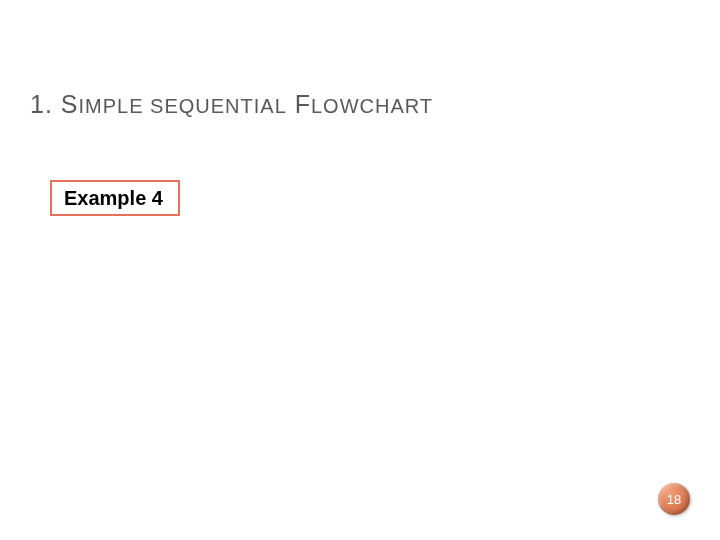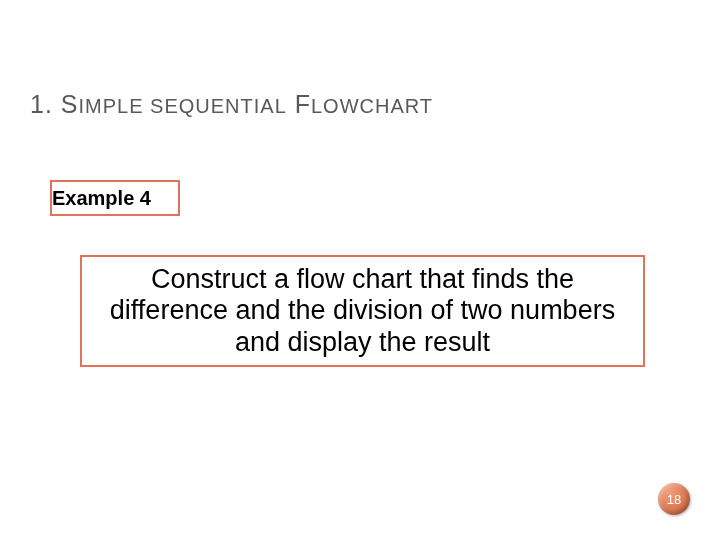"Example 4" .example-box { padding-left: 0 -> 12px }
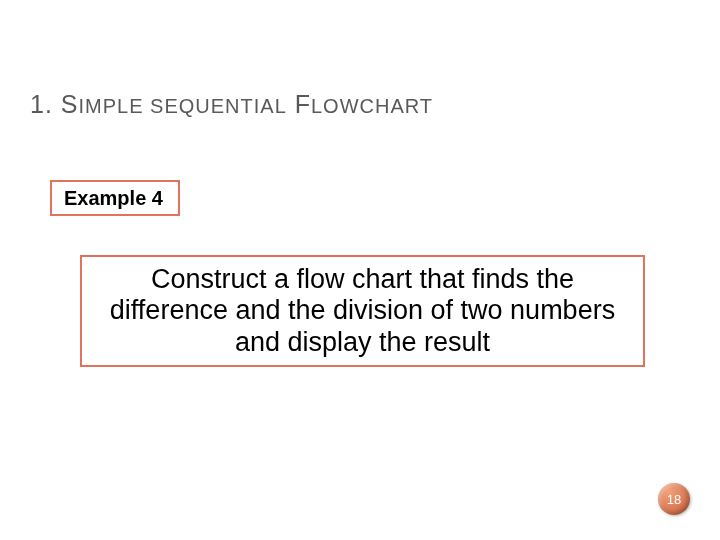"Construct a flow chart that" div.body-box { html: <div> <span>Construct a flow chart that finds the difference and the division of two numbers and display the result</span> </div> -> none }
